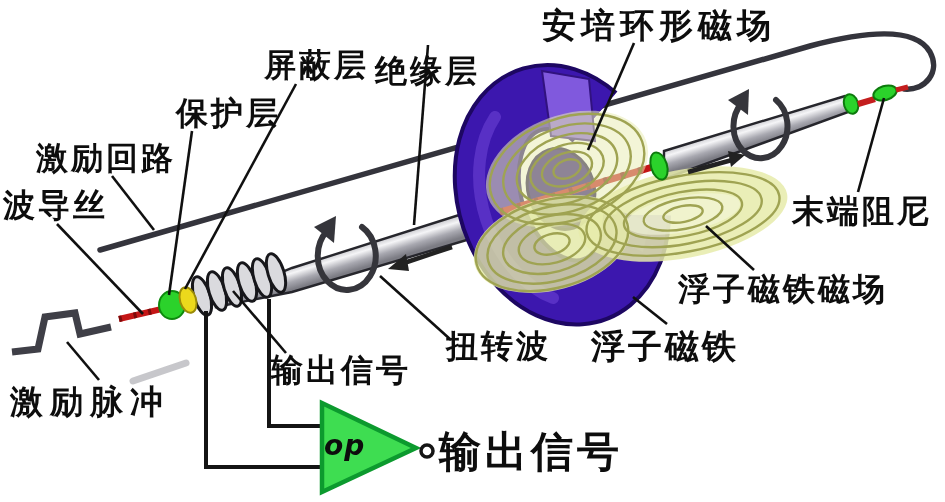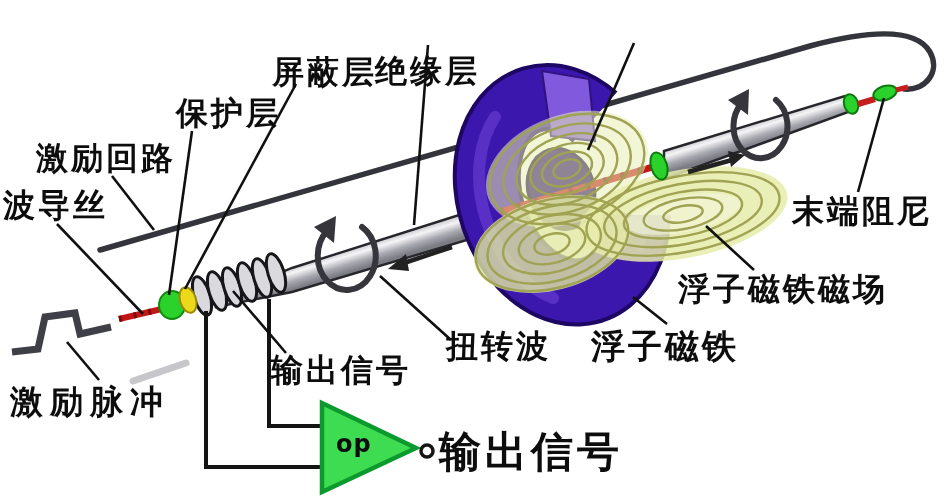"安培环形磁场" div.lbl { html: none -> <div>安培环形磁场</div> }
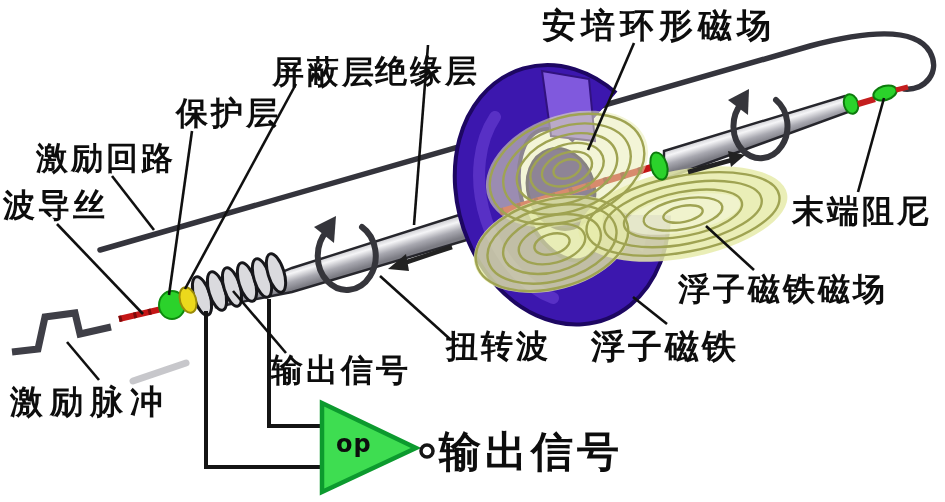"屏蔽层" #lbl-pingbiceng { left: 272px -> 264px; margin-top: 7px -> none }
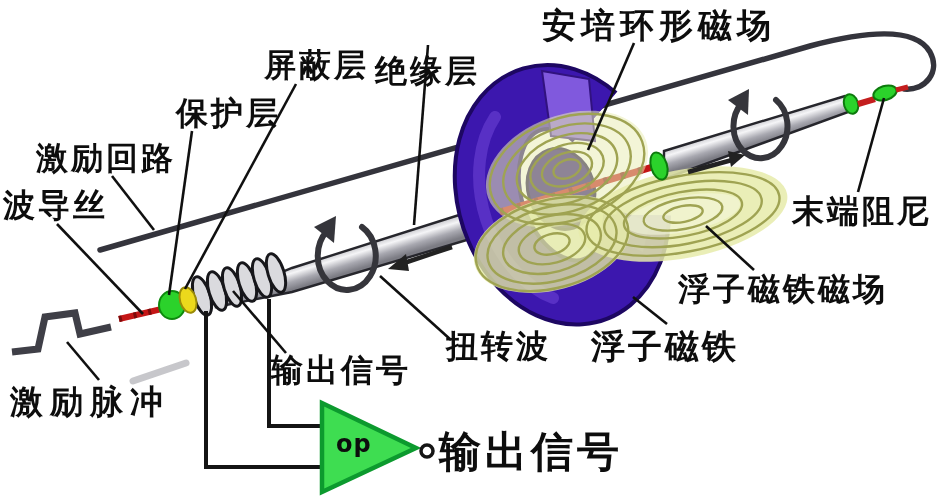"op" #lbl-op { font-size: 24px -> 28px; font-style: none -> italic; left: 336px -> 324px }
